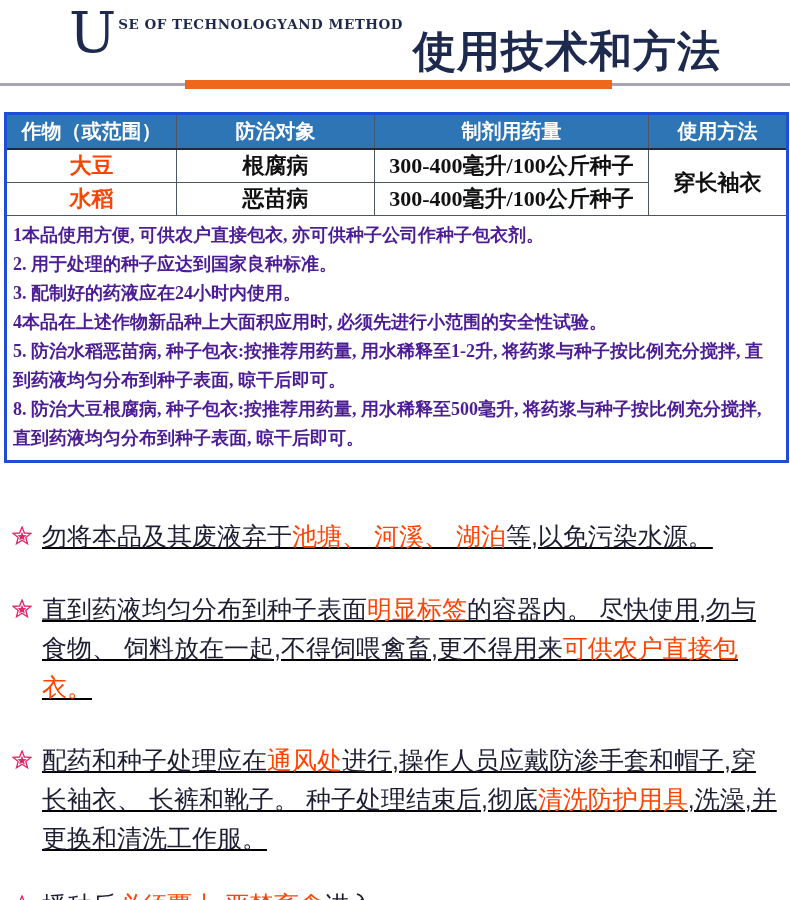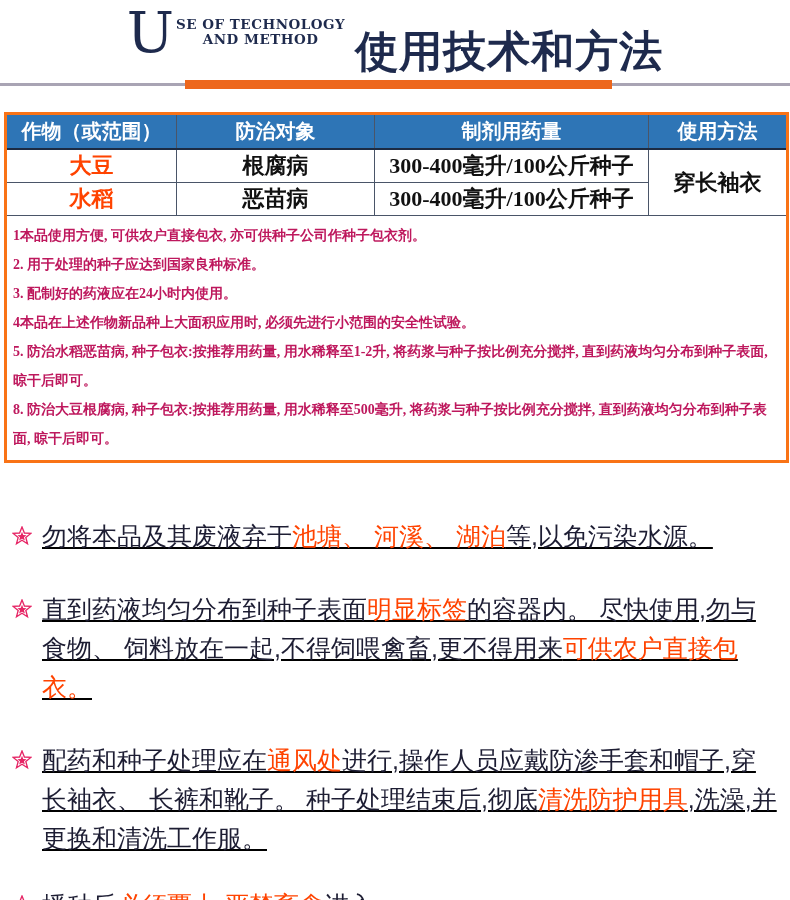"SE OF TECHNOLOGY" .caption { flex-direction: column -> row }
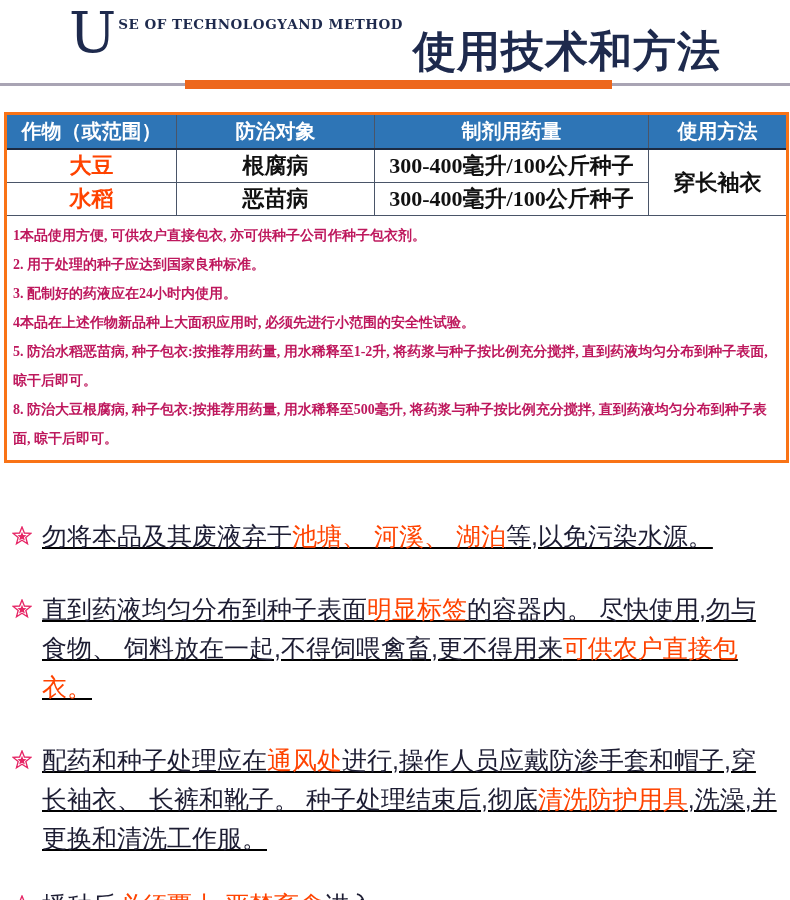"作物（或范围）" table.usage { border: 3px solid #f97316 -> 3px solid #1d4ed8 }
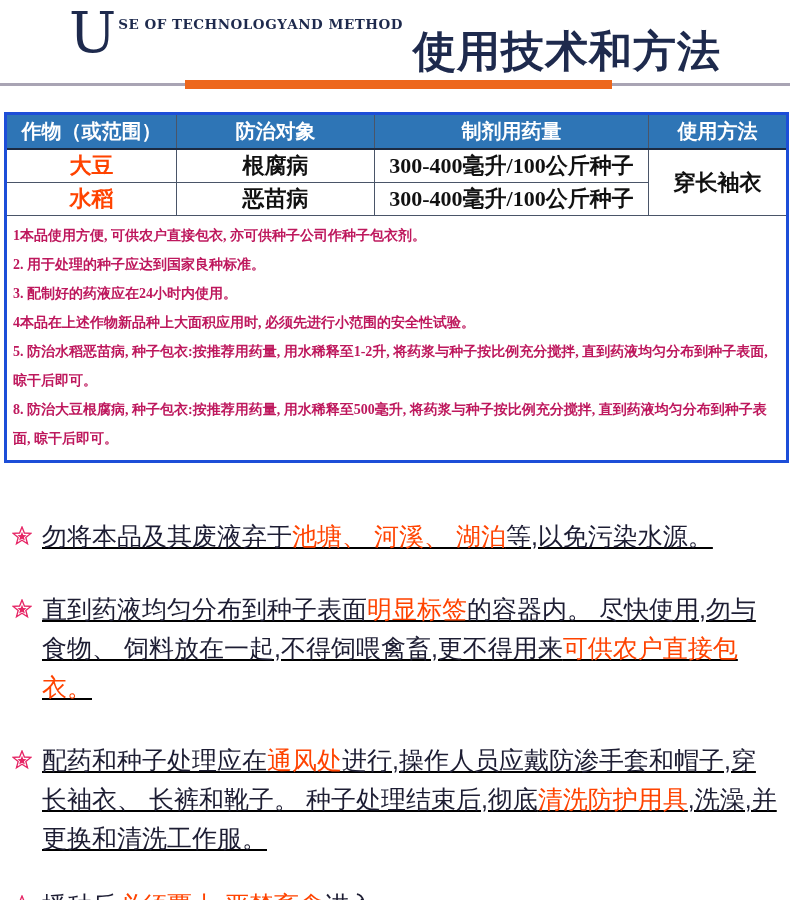"1本品使用方便, 可供农户直接包衣, 亦可供种子公司作种子包衣剂。" .note { color: #be185d -> #4c1d95; font-size: 14px -> 18px }
